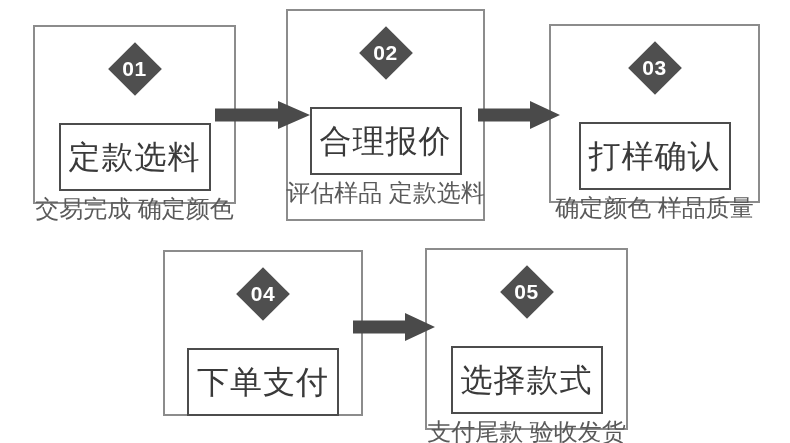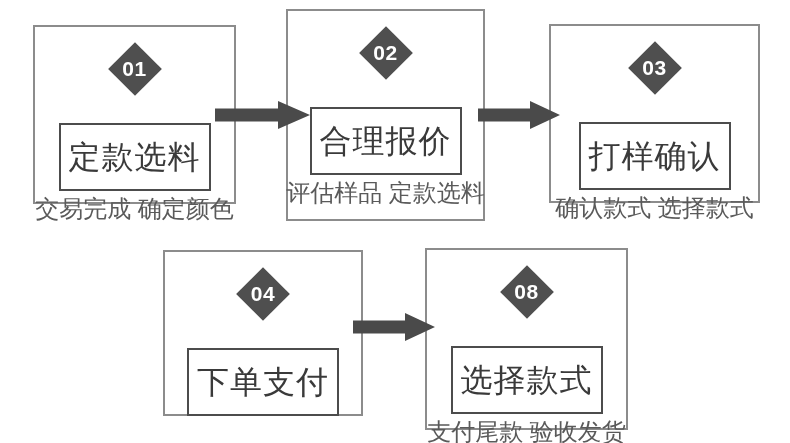"确认款式 选择款式" div.subtitle { text: 认款式 选择款式 -> 定颜色 样品质量 }
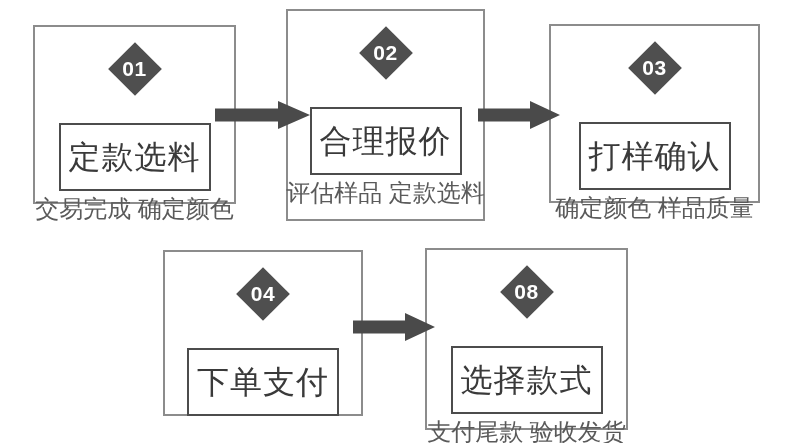"08" span.diamond-num { text: 08 -> 05 }
